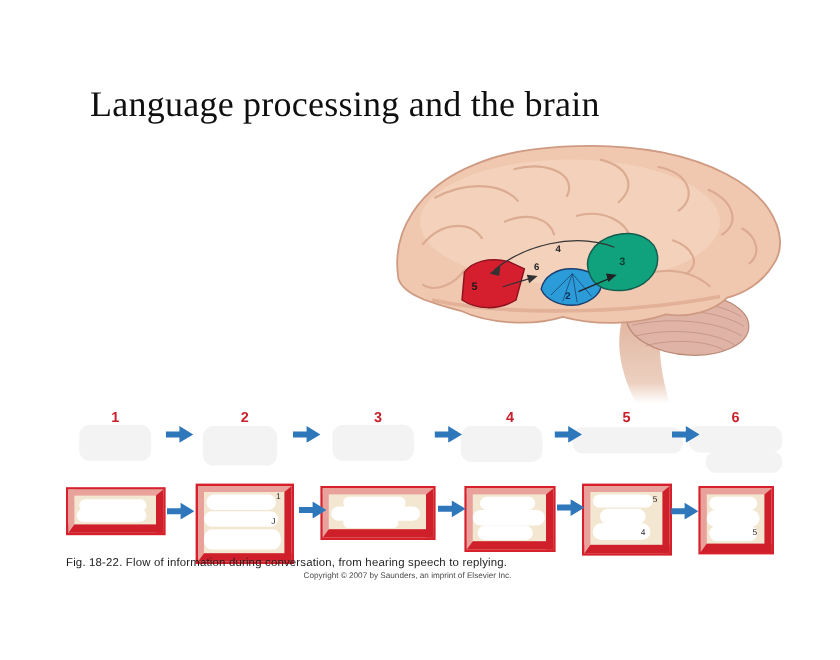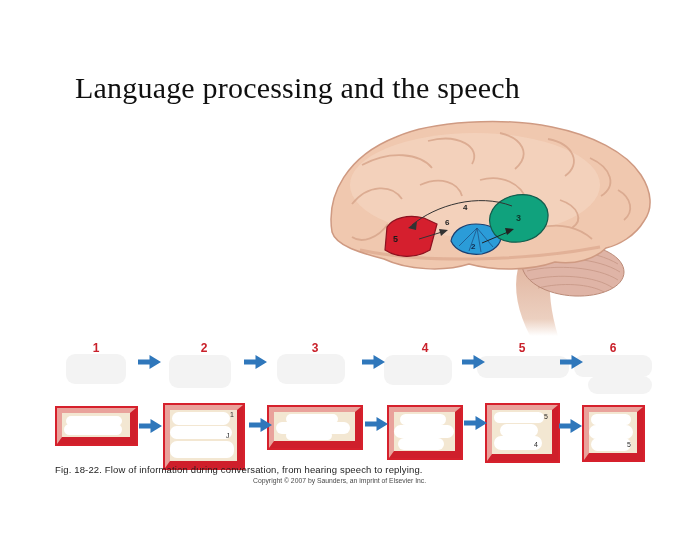"Language processing and the speech" div.title { text: speech -> brain }
